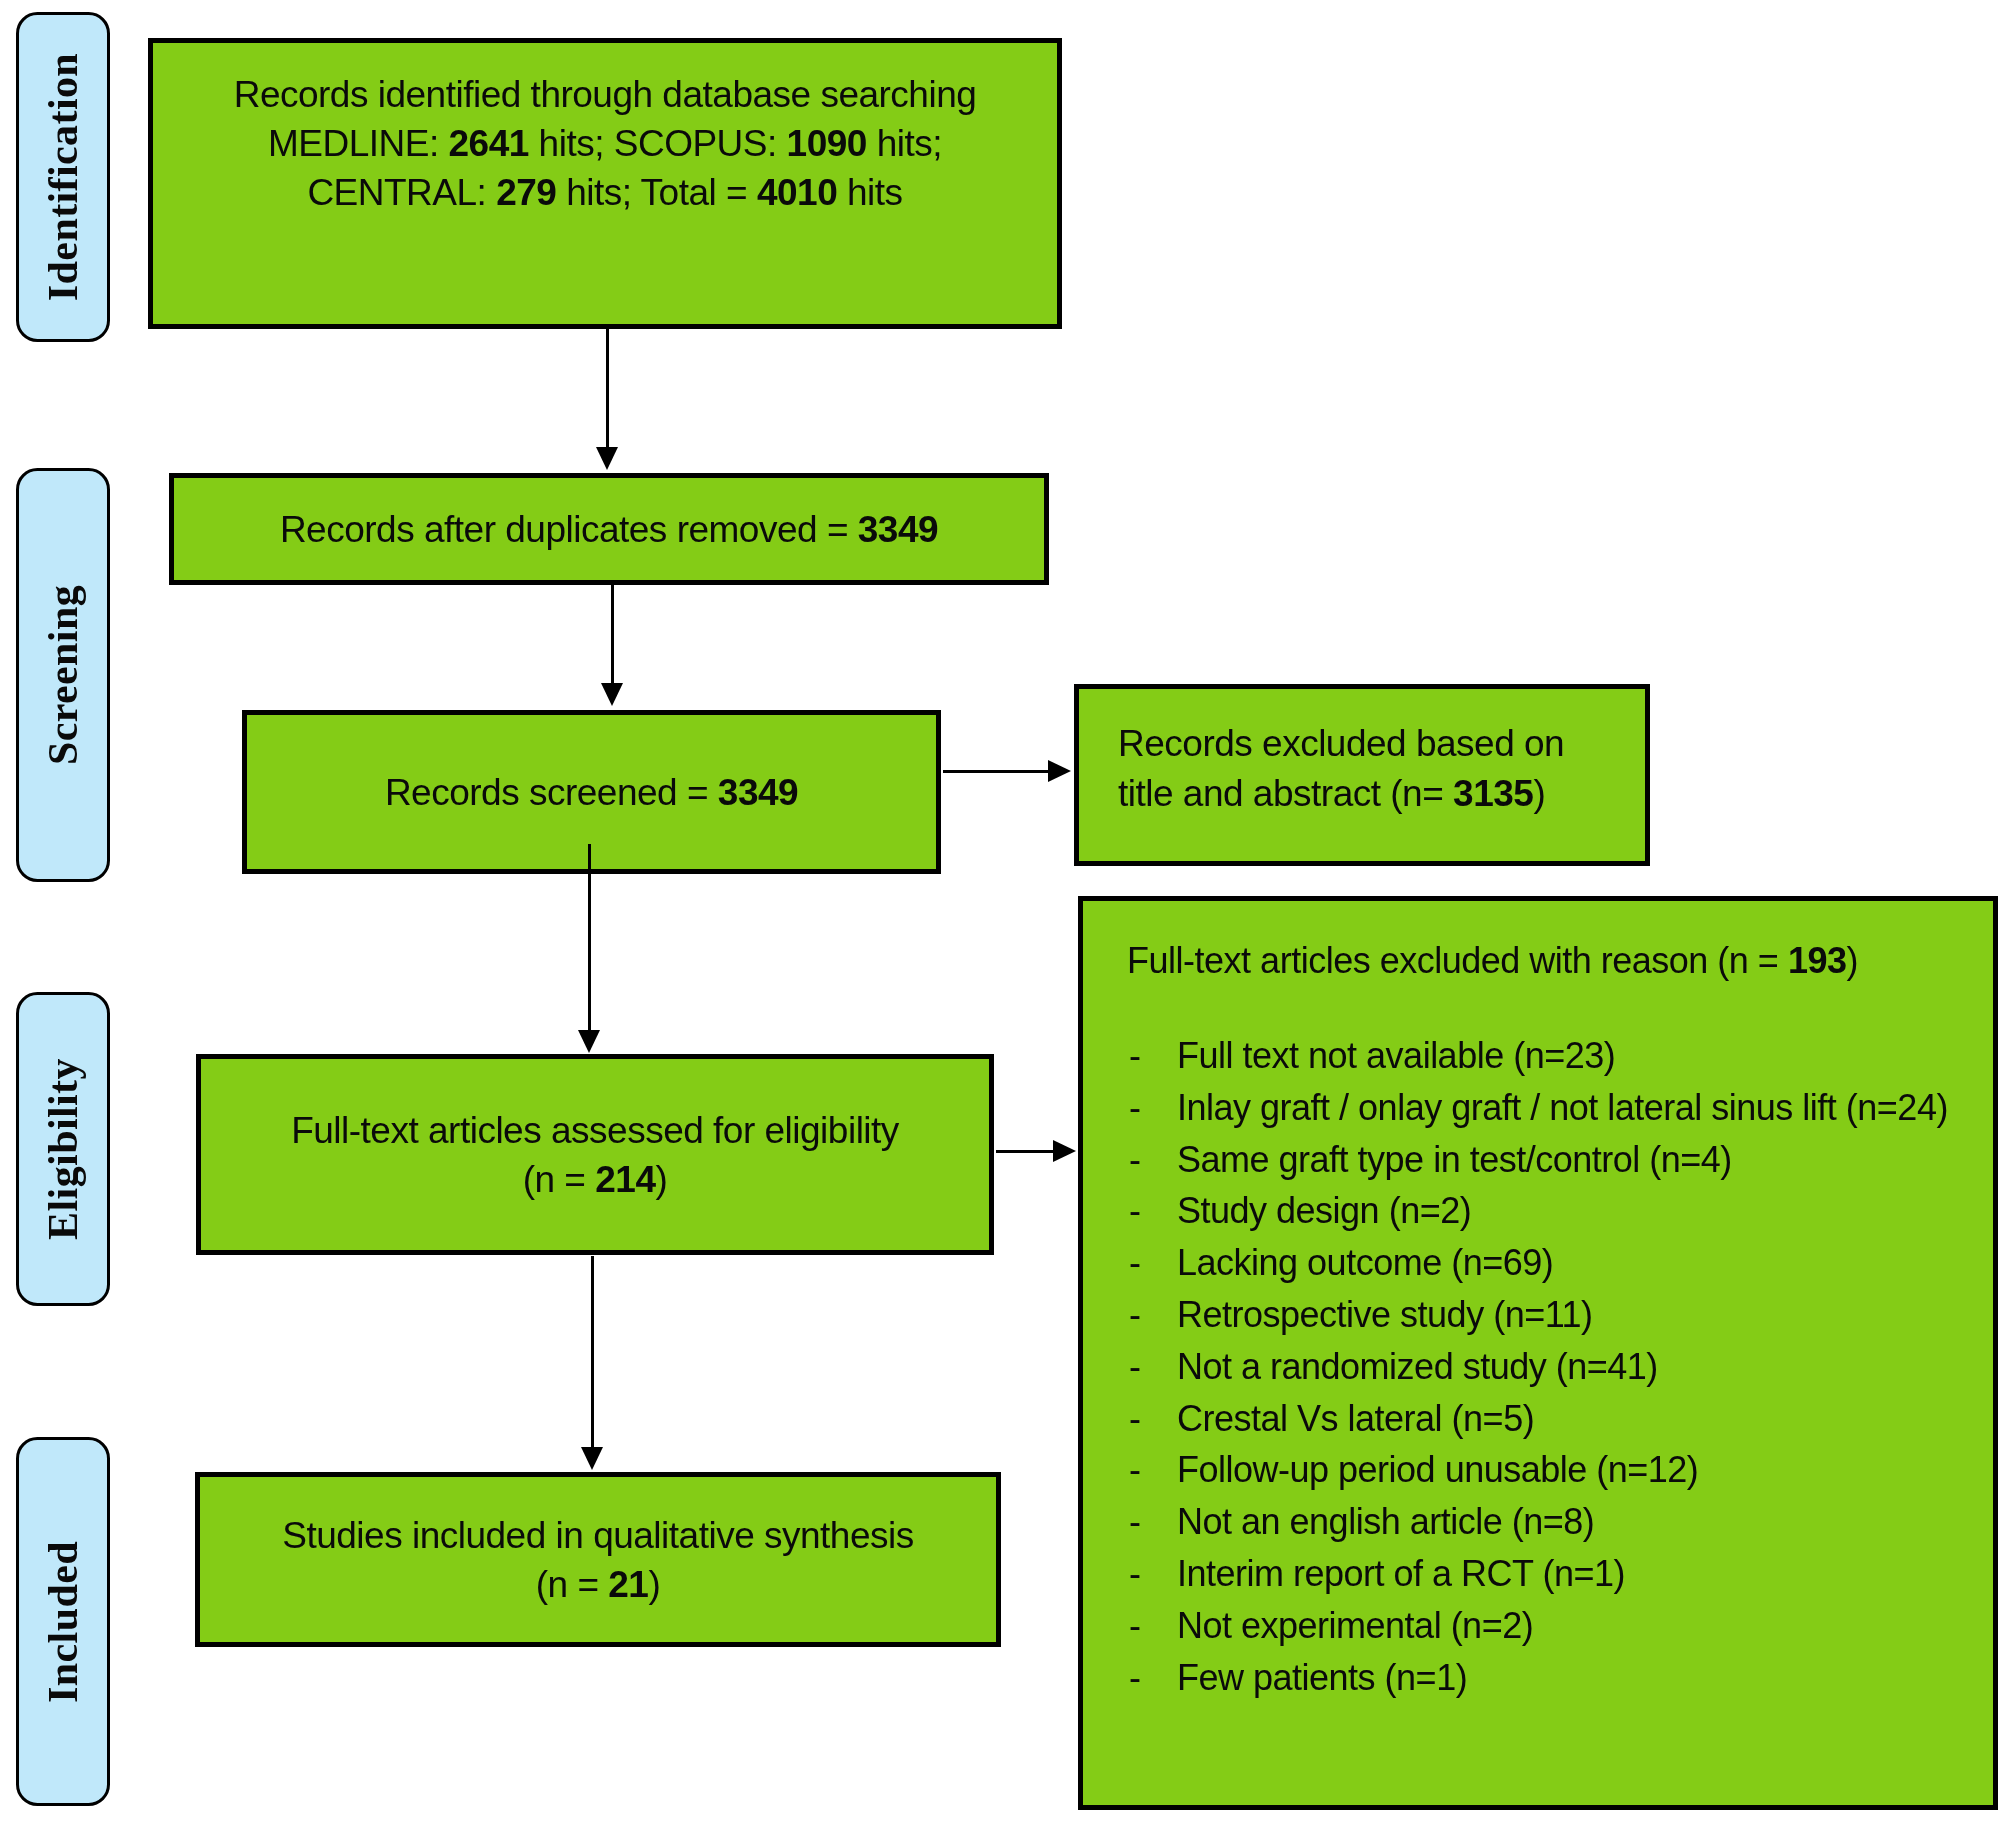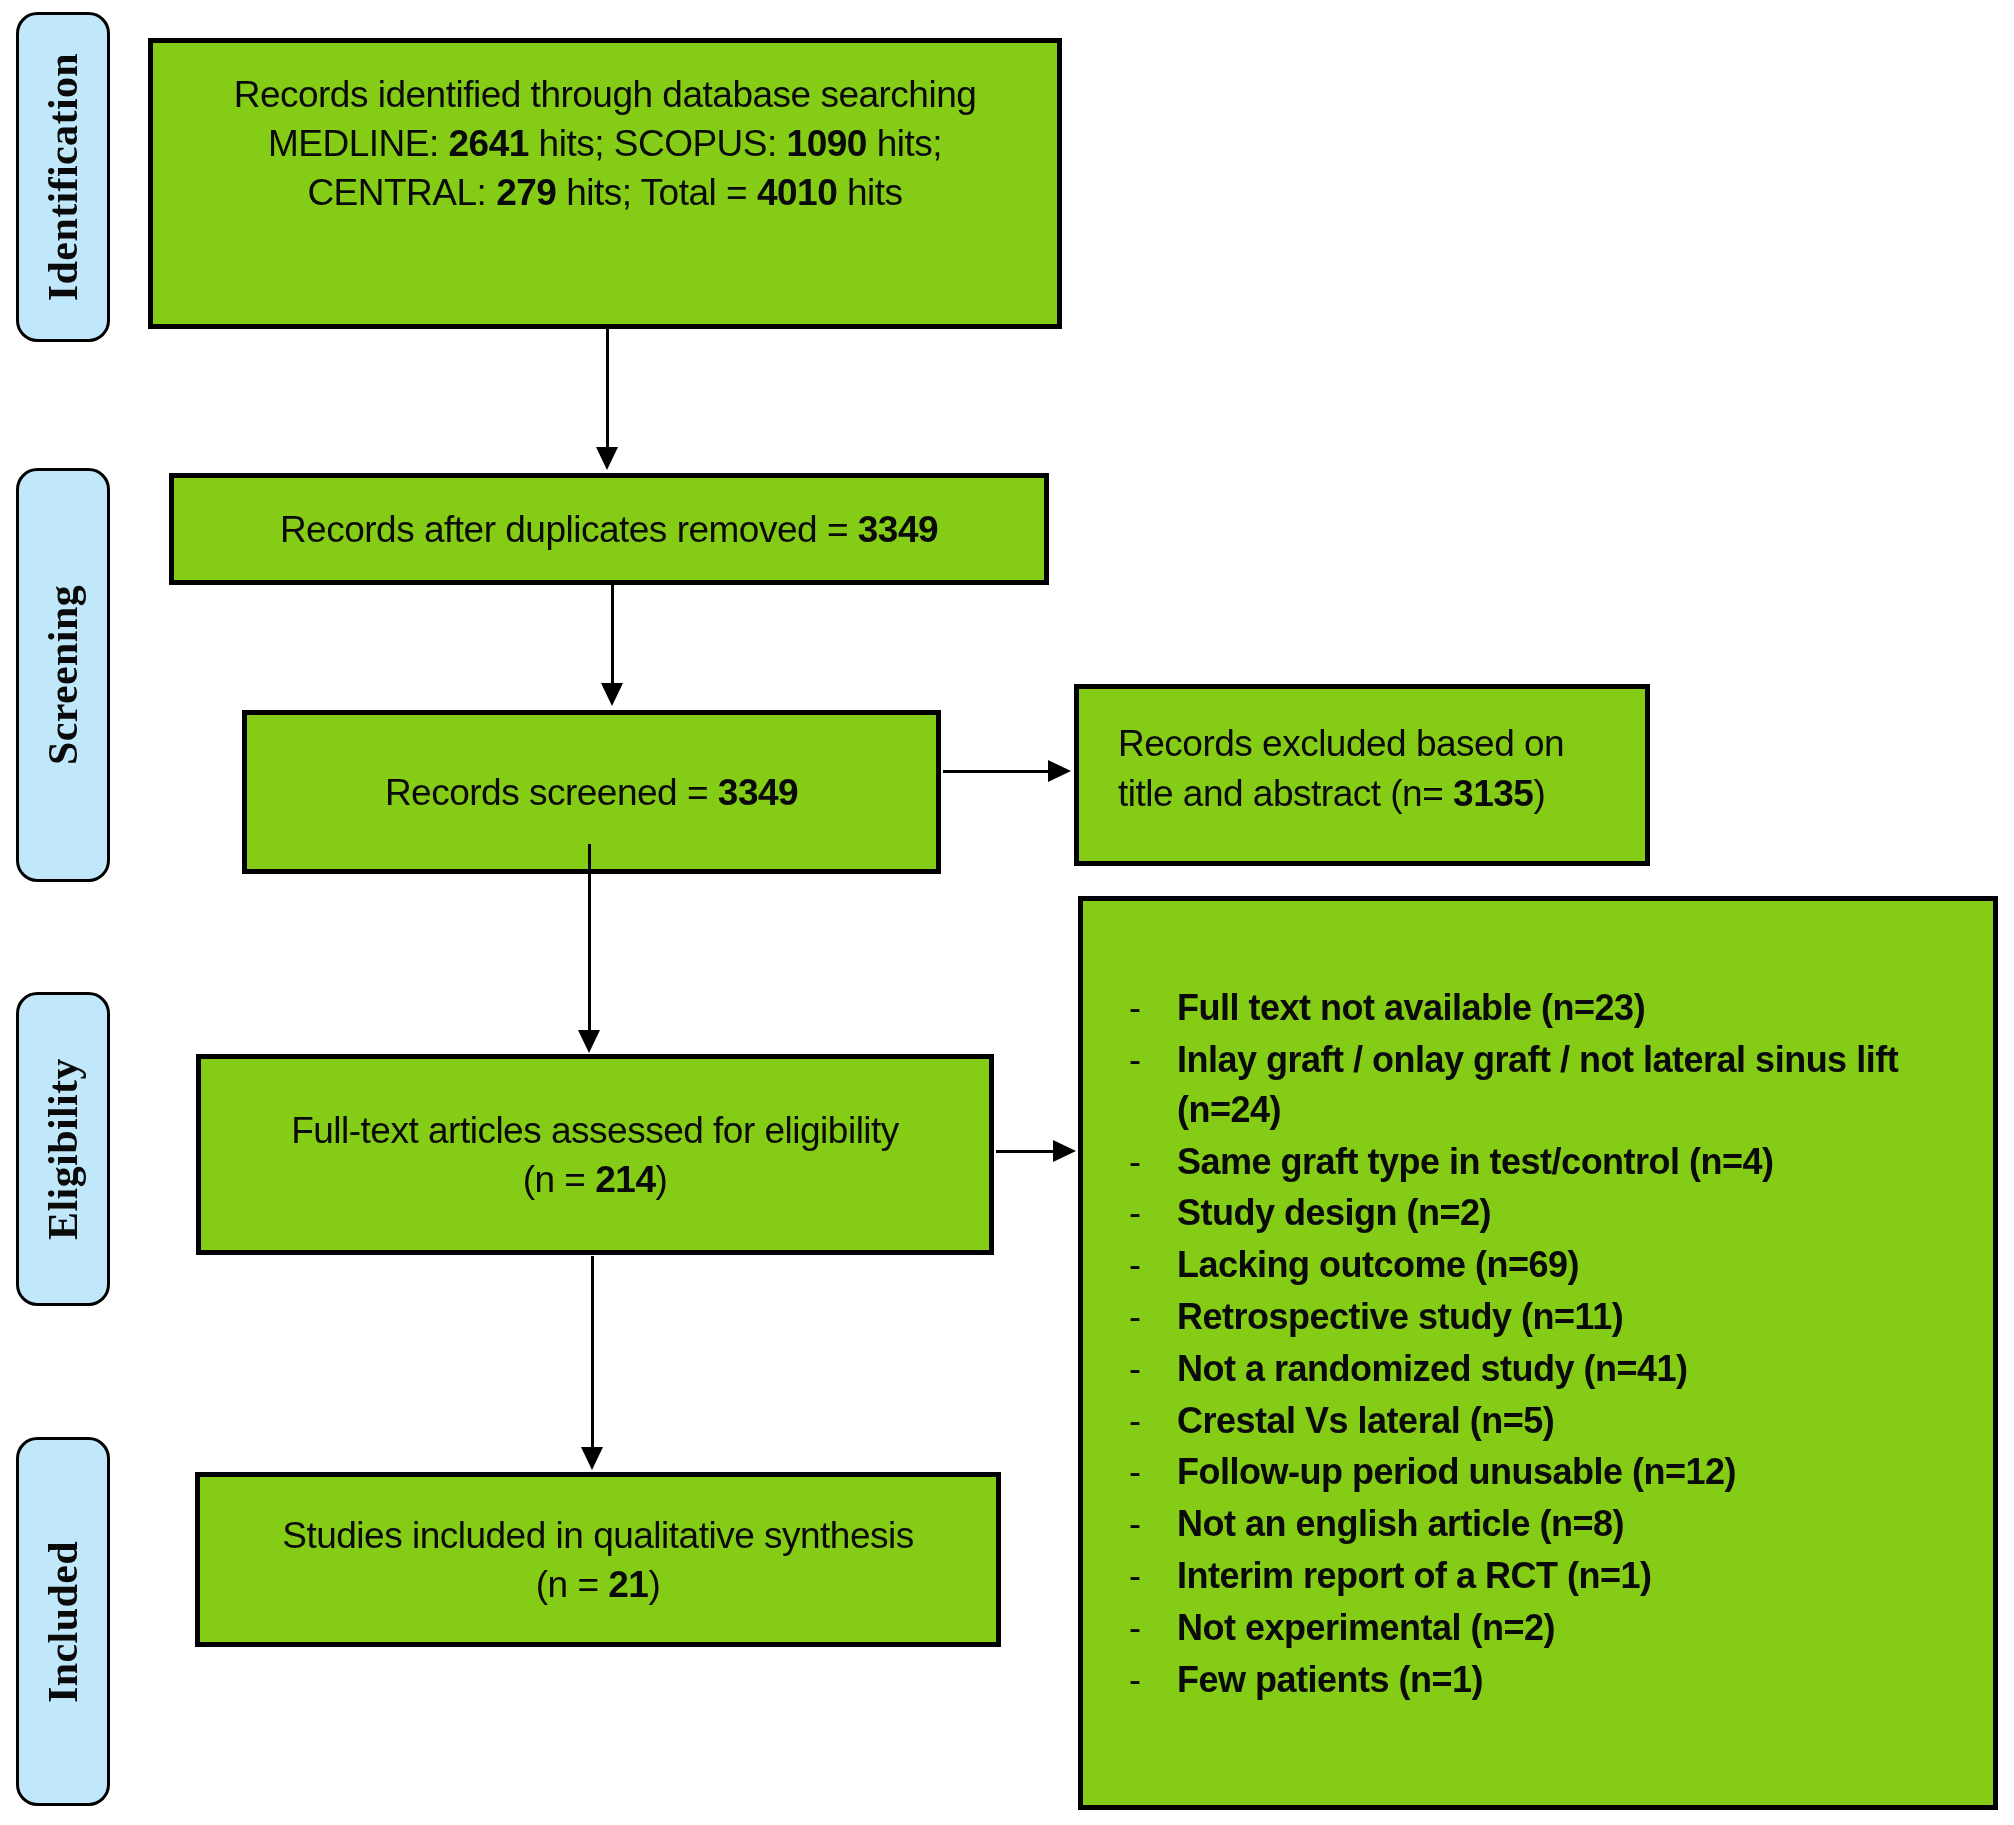"Full-text articles excluded with reason" div.header { html: none -> <div> <div><span>Full-text articles excluded with reason (n = </span><span>193</span><span>)</span></div> </div> }
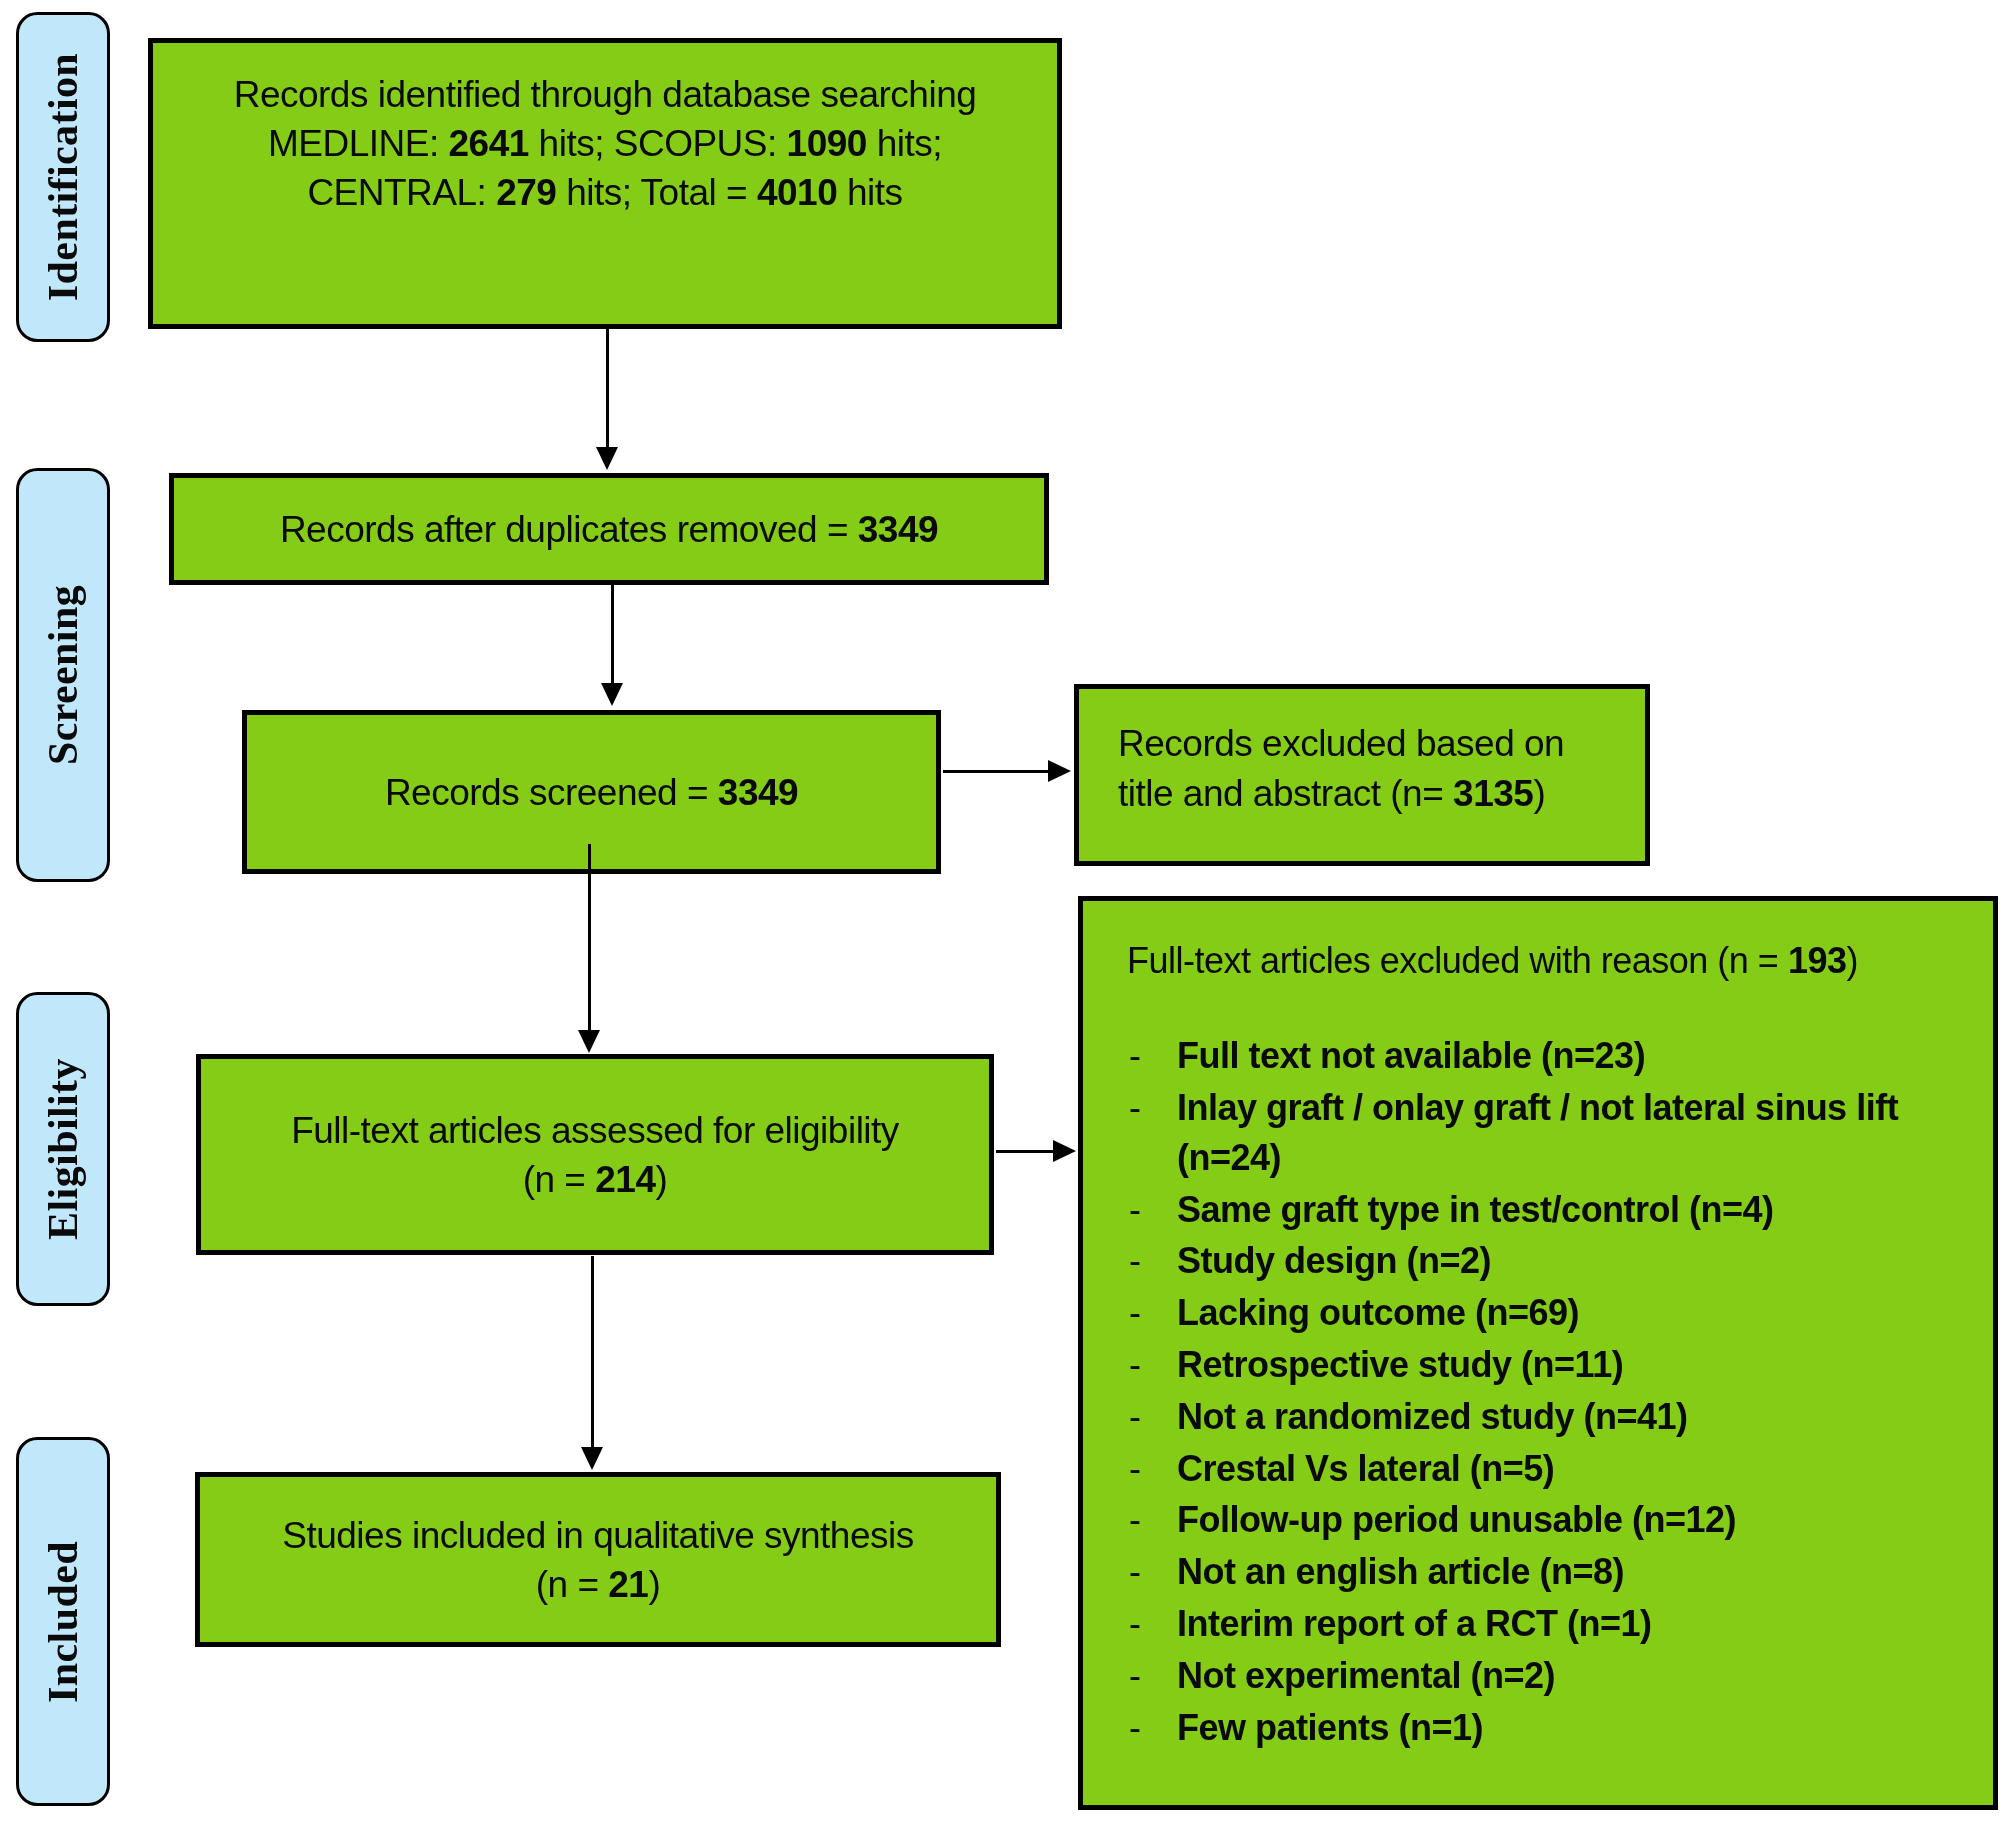"Full text not available (n=23)" .item .txt { font-weight: bold -> none }
